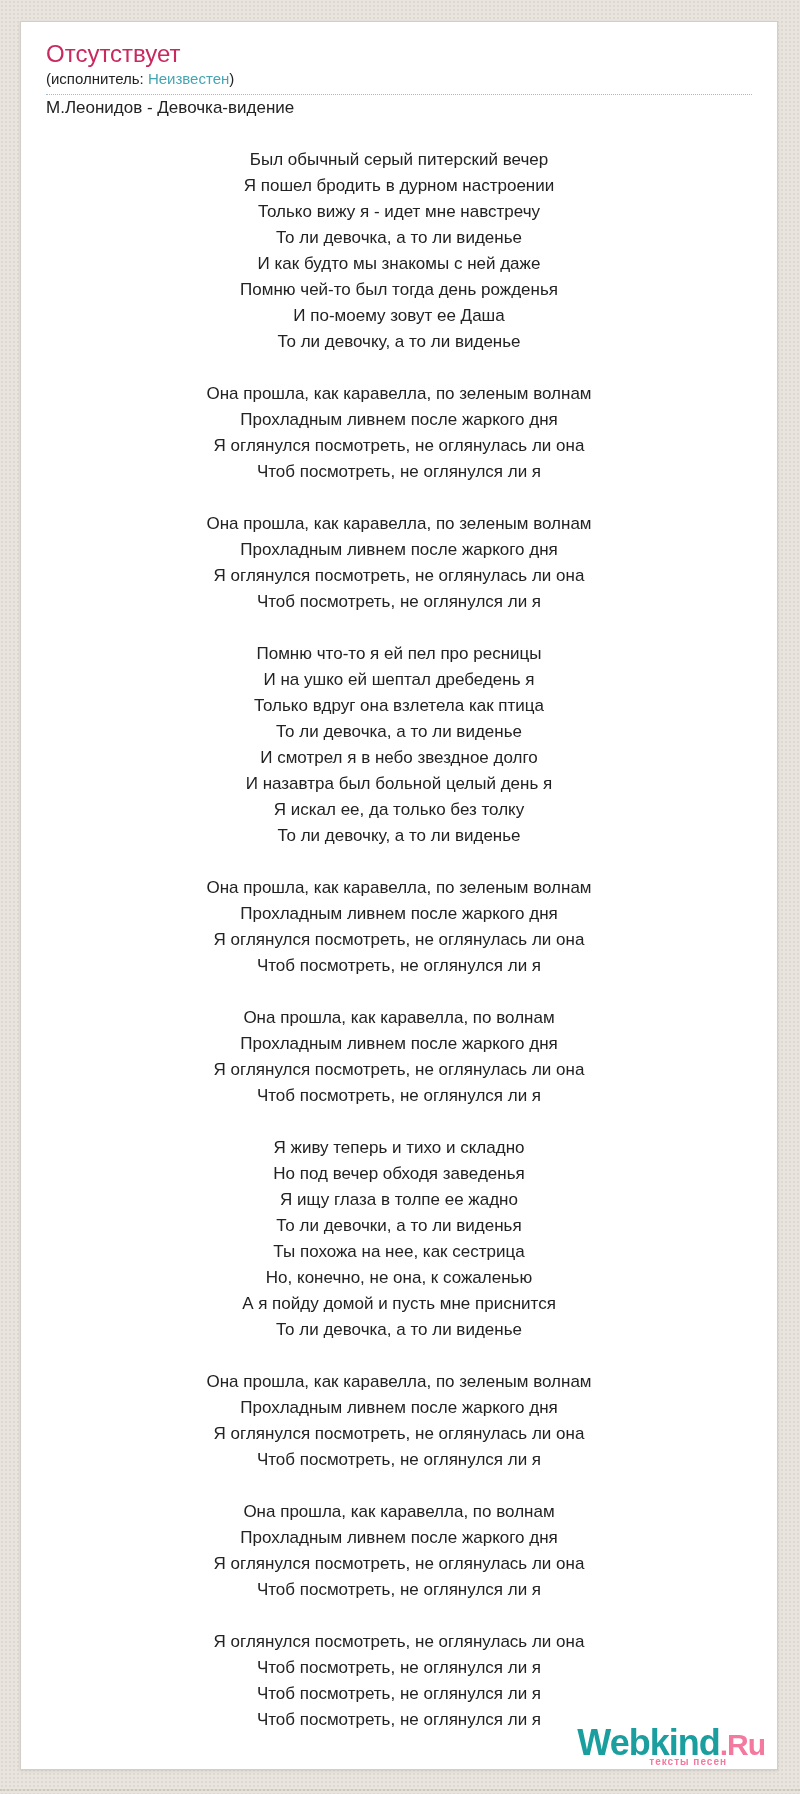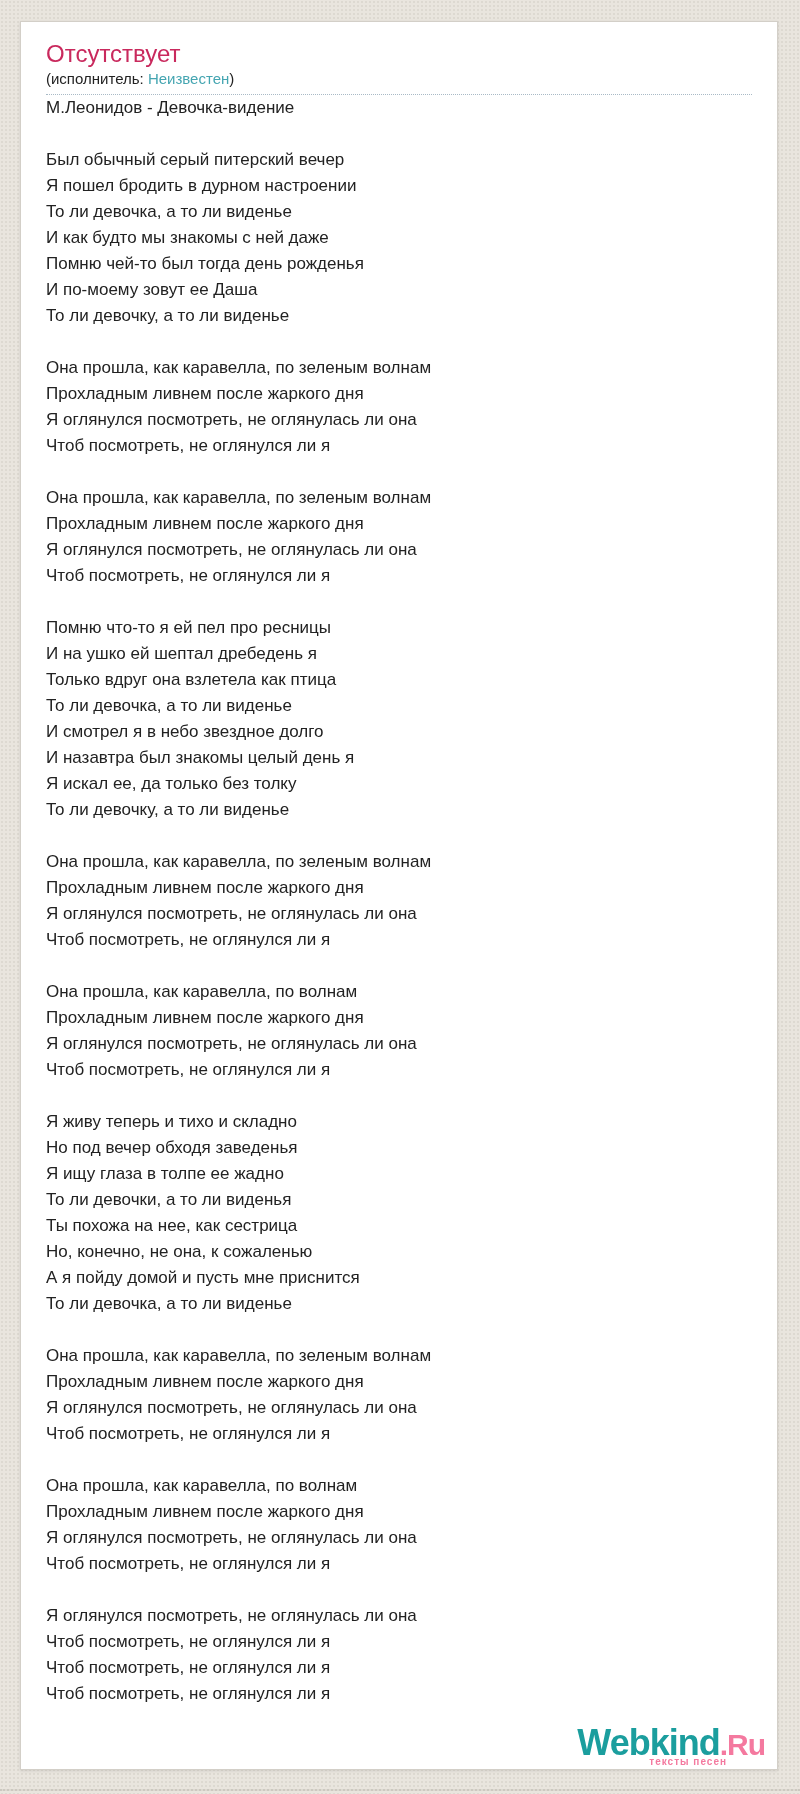"Был обычный серый питерский вечер" .stanza { text-align: none -> center }
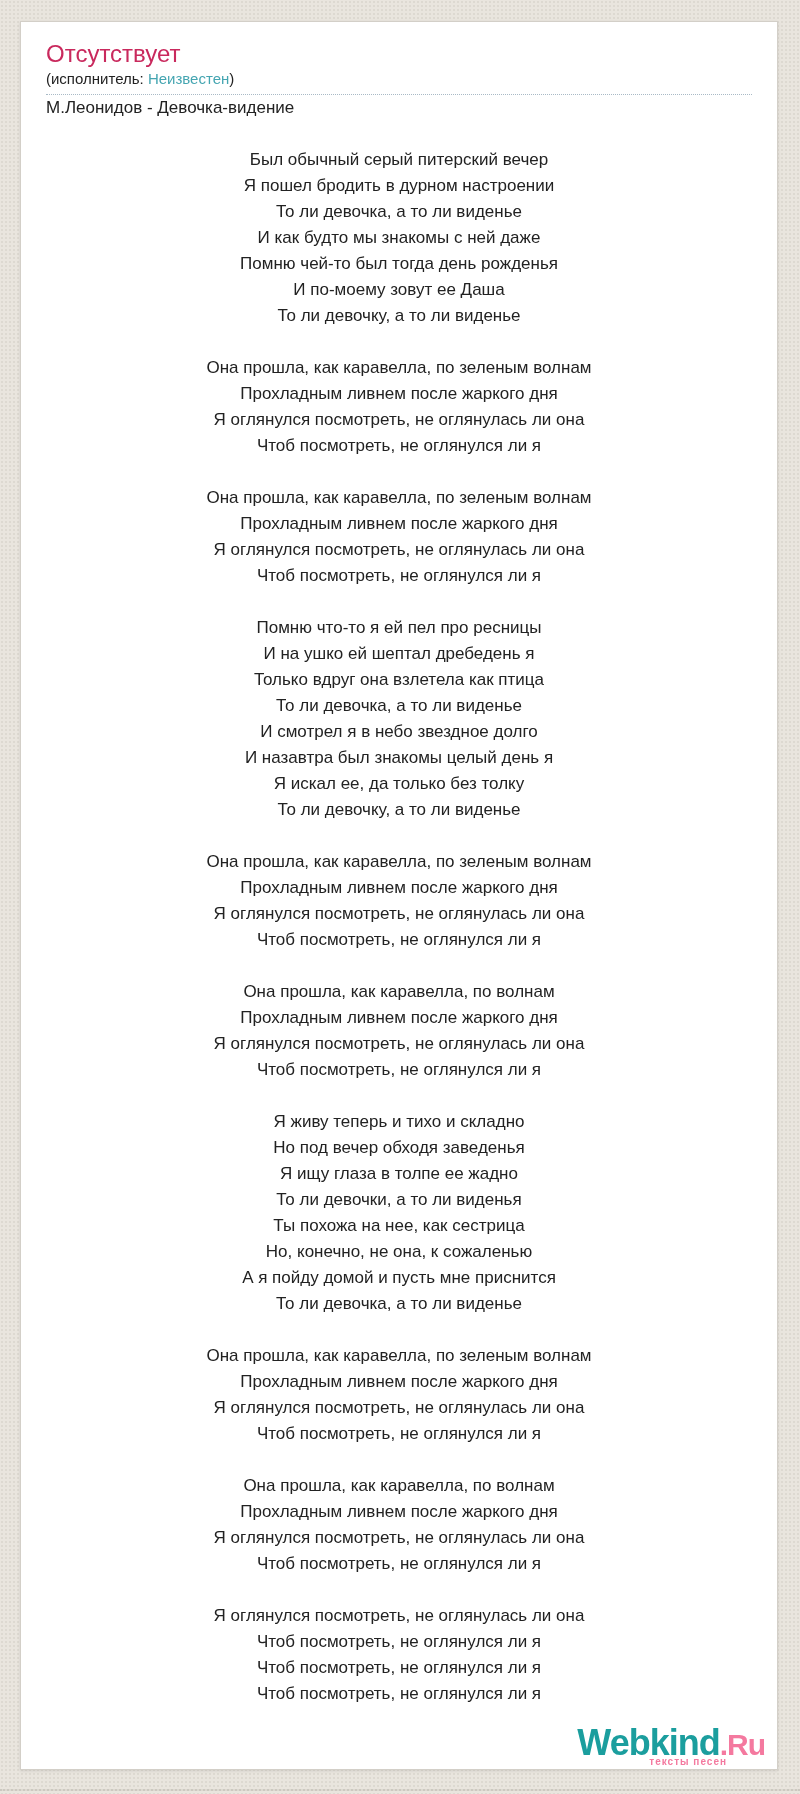"Только вижу я - идет" div.line { html: none -> <div>Только вижу я - идет мне навстречу</div> }
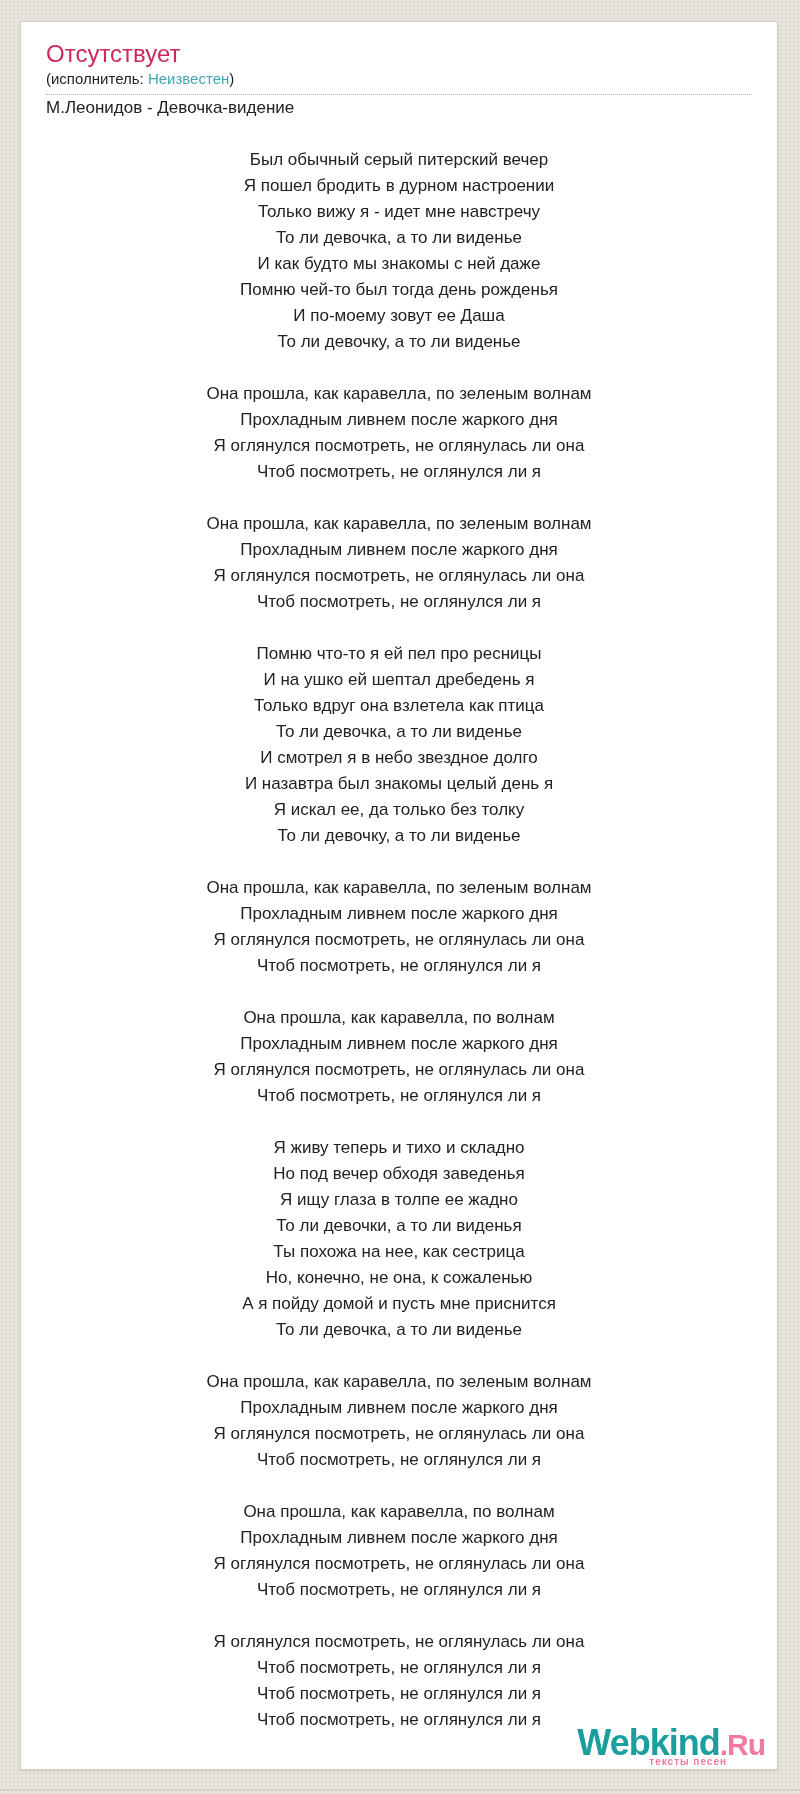"И назавтра был знакомы целый" div.line { text: знакомы -> больной }
